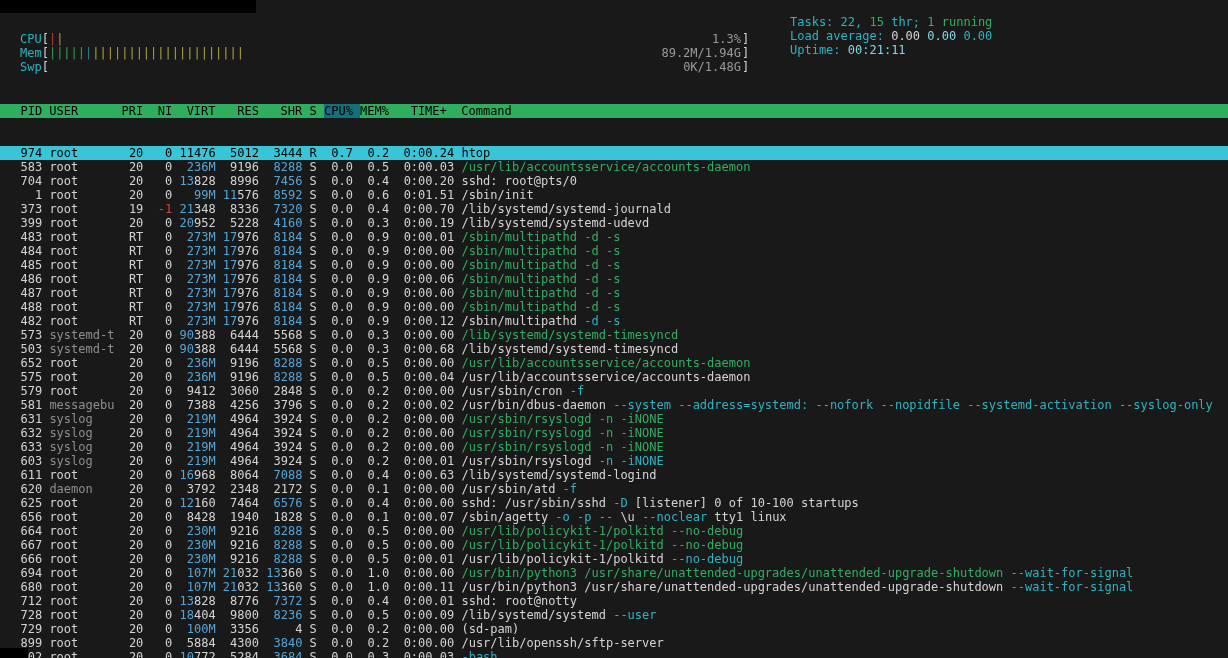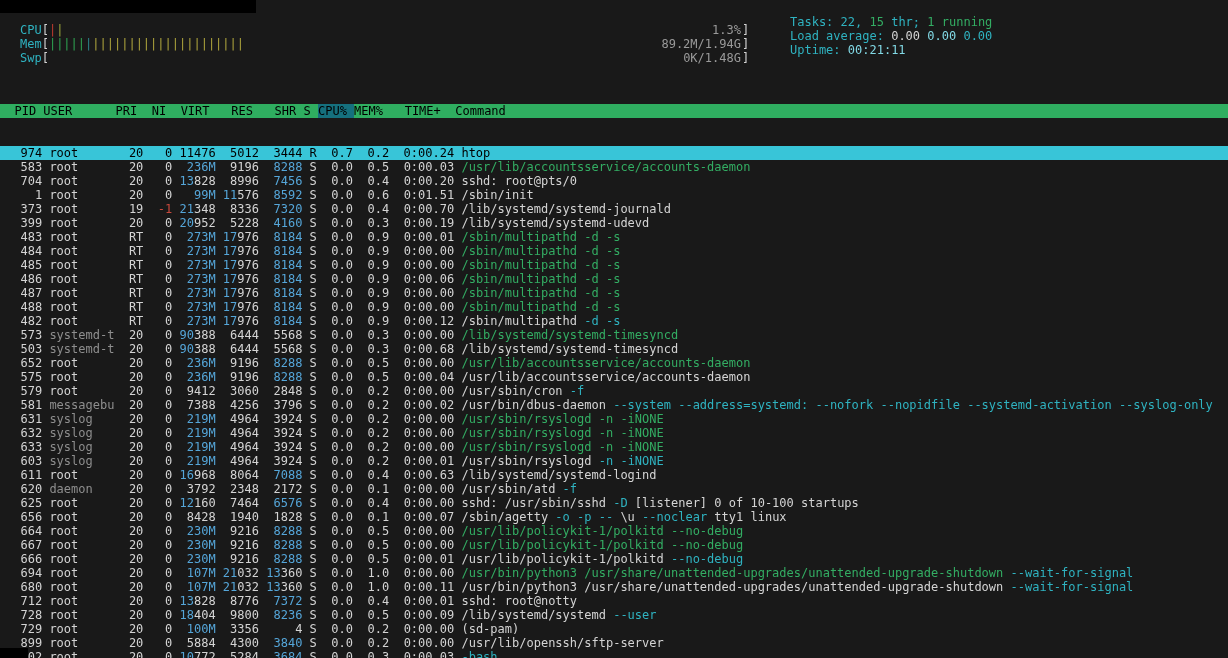"CPU[||" .meters { top: 23px -> 32px }
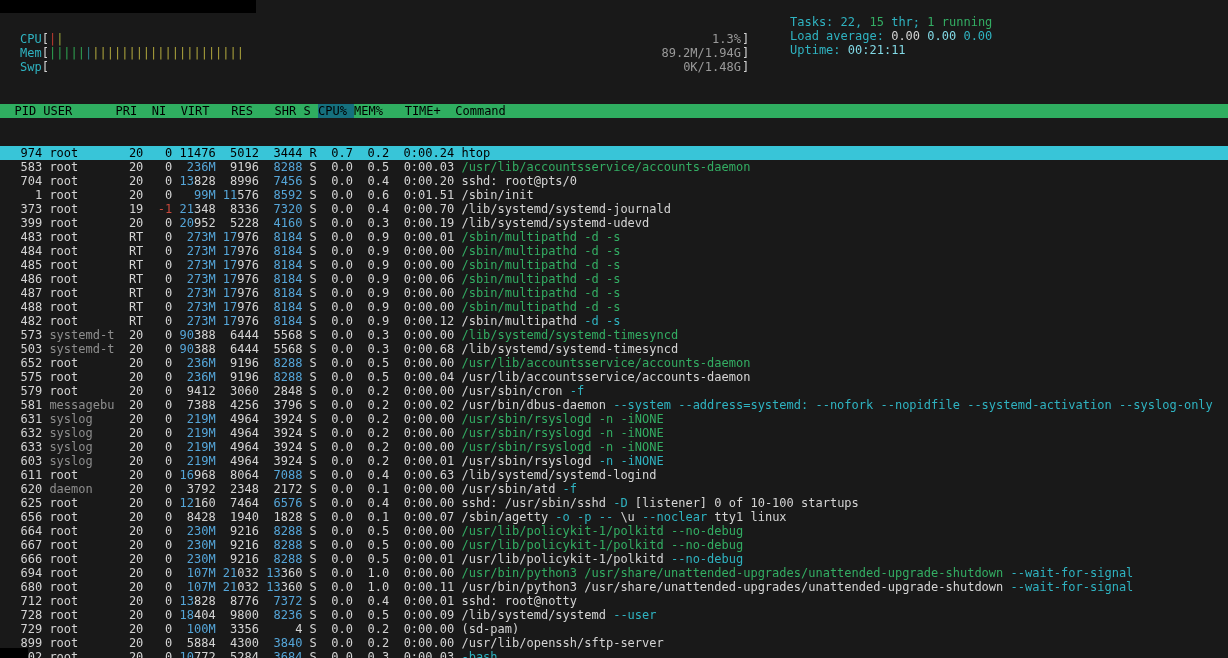"PID USER PRI NI VIRT" .thead { padding-left: 0 -> 6px }
